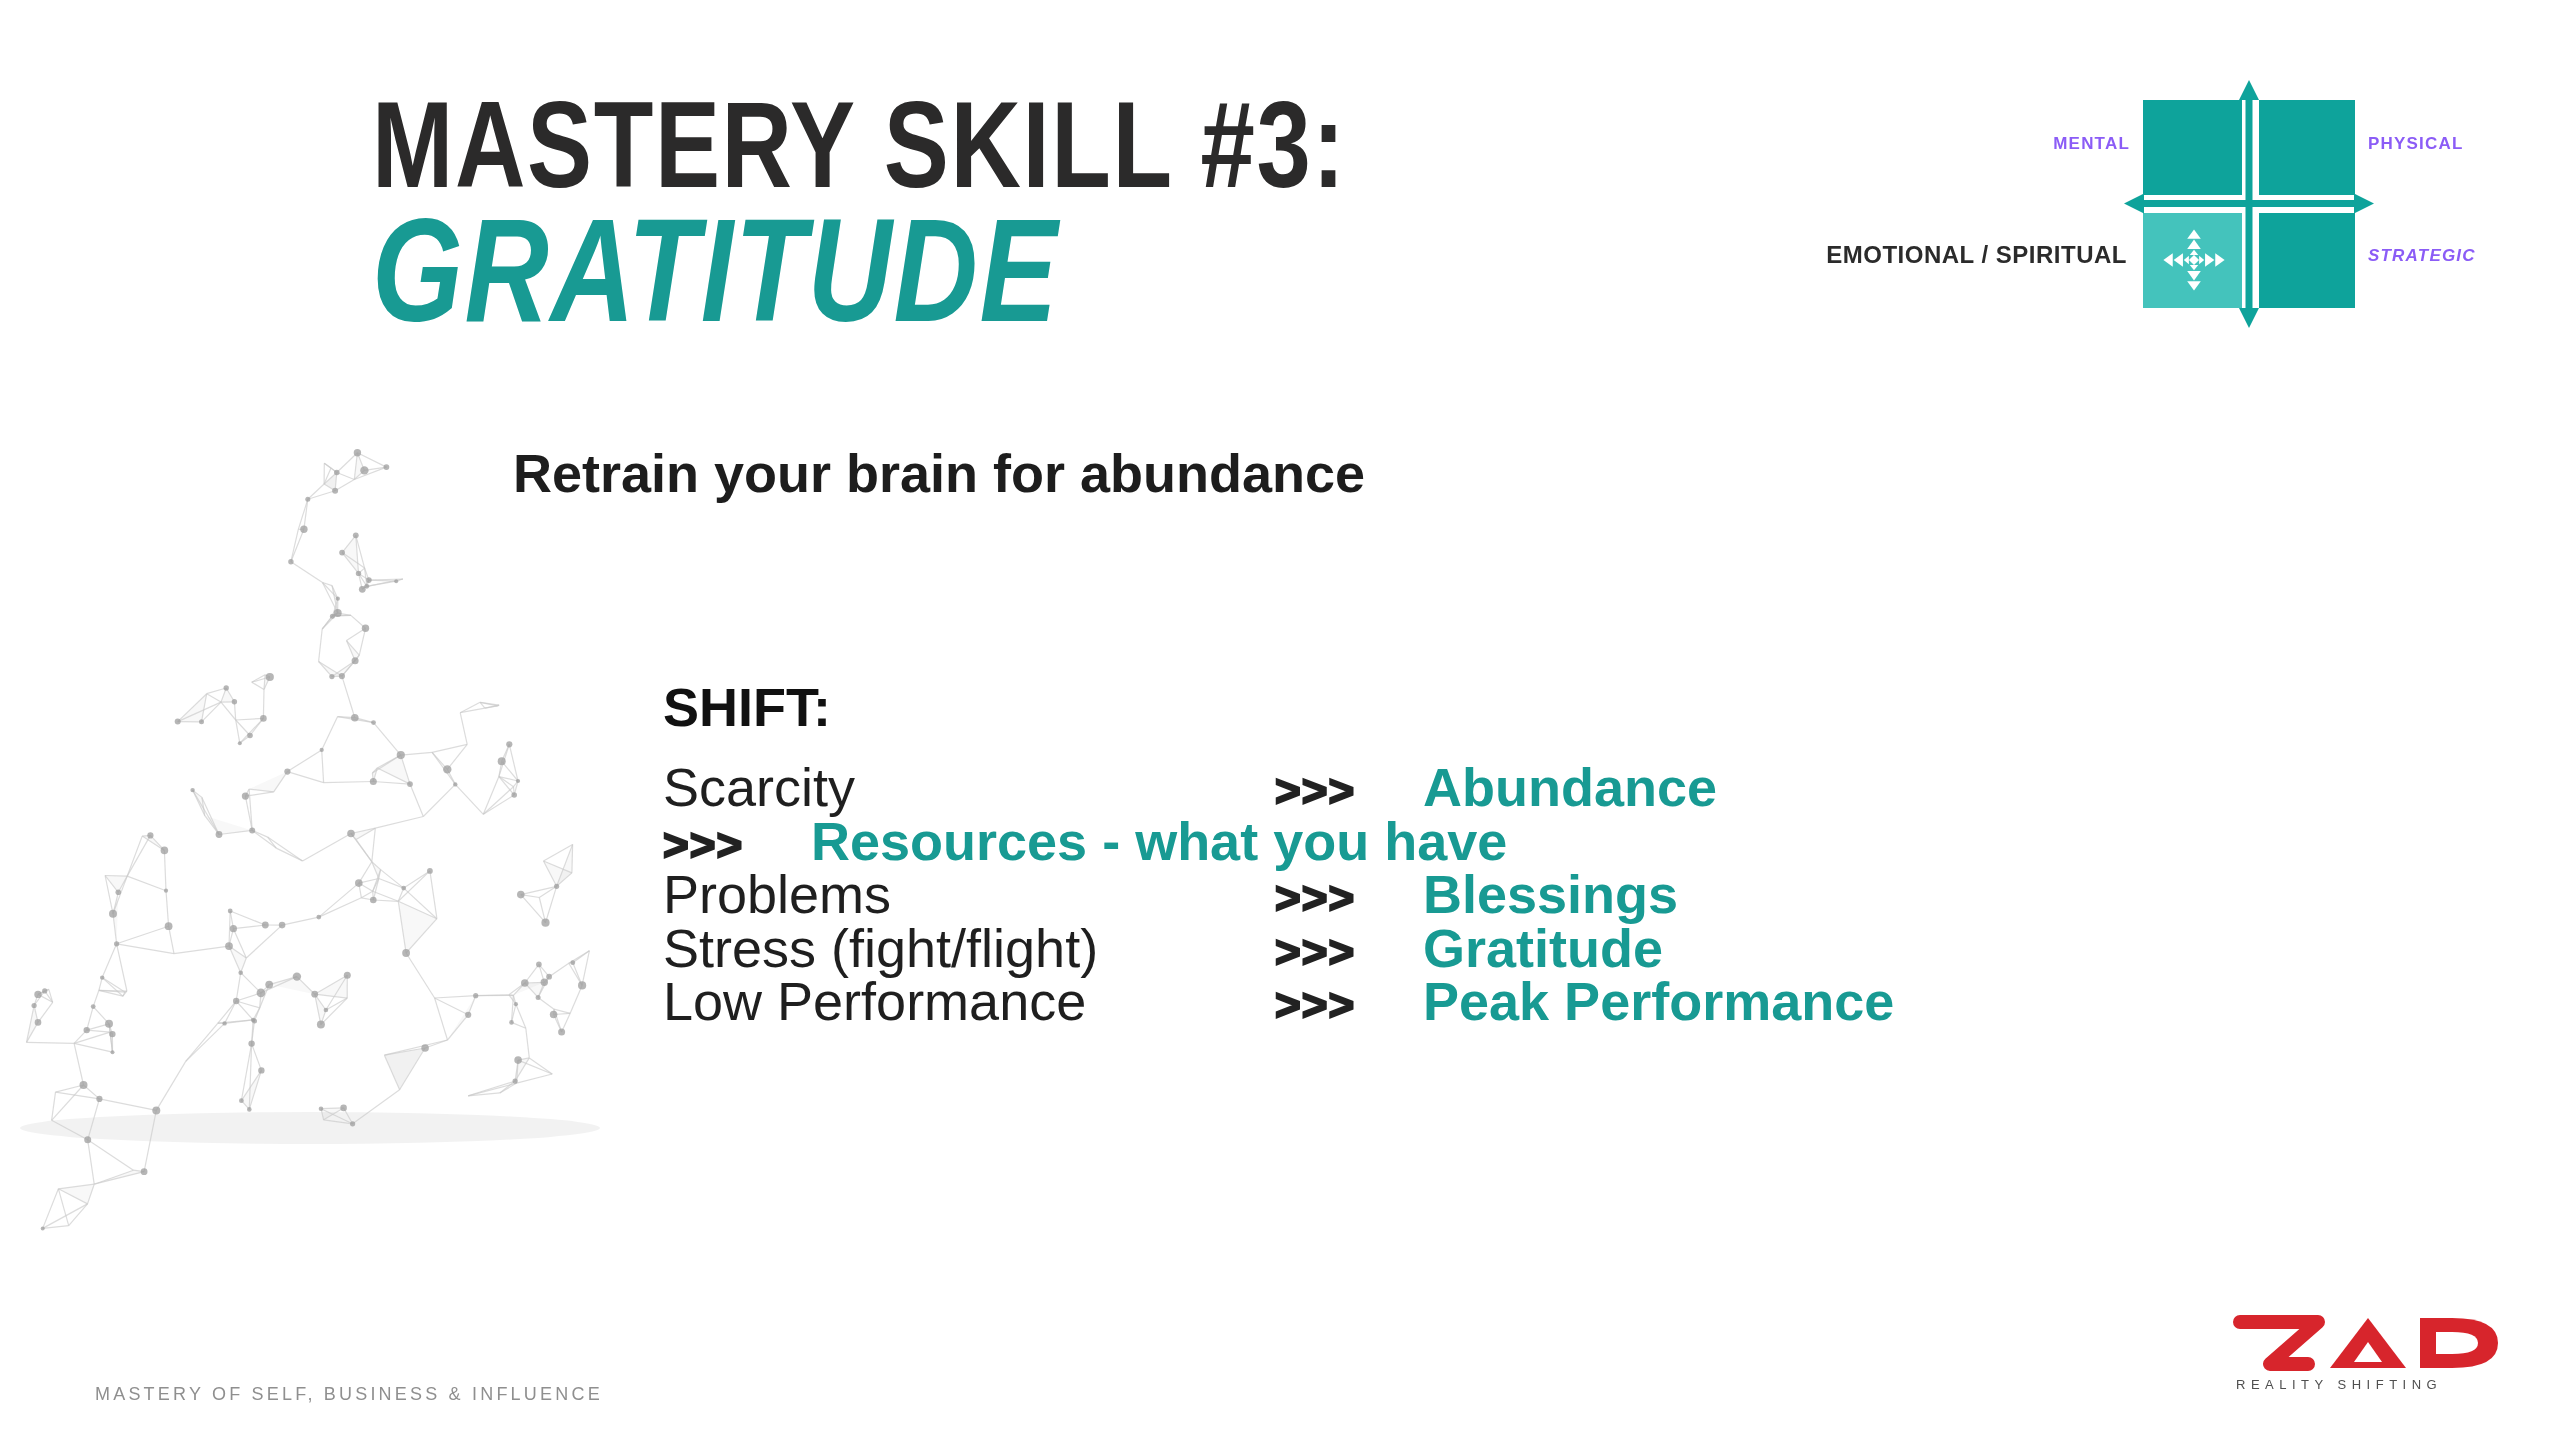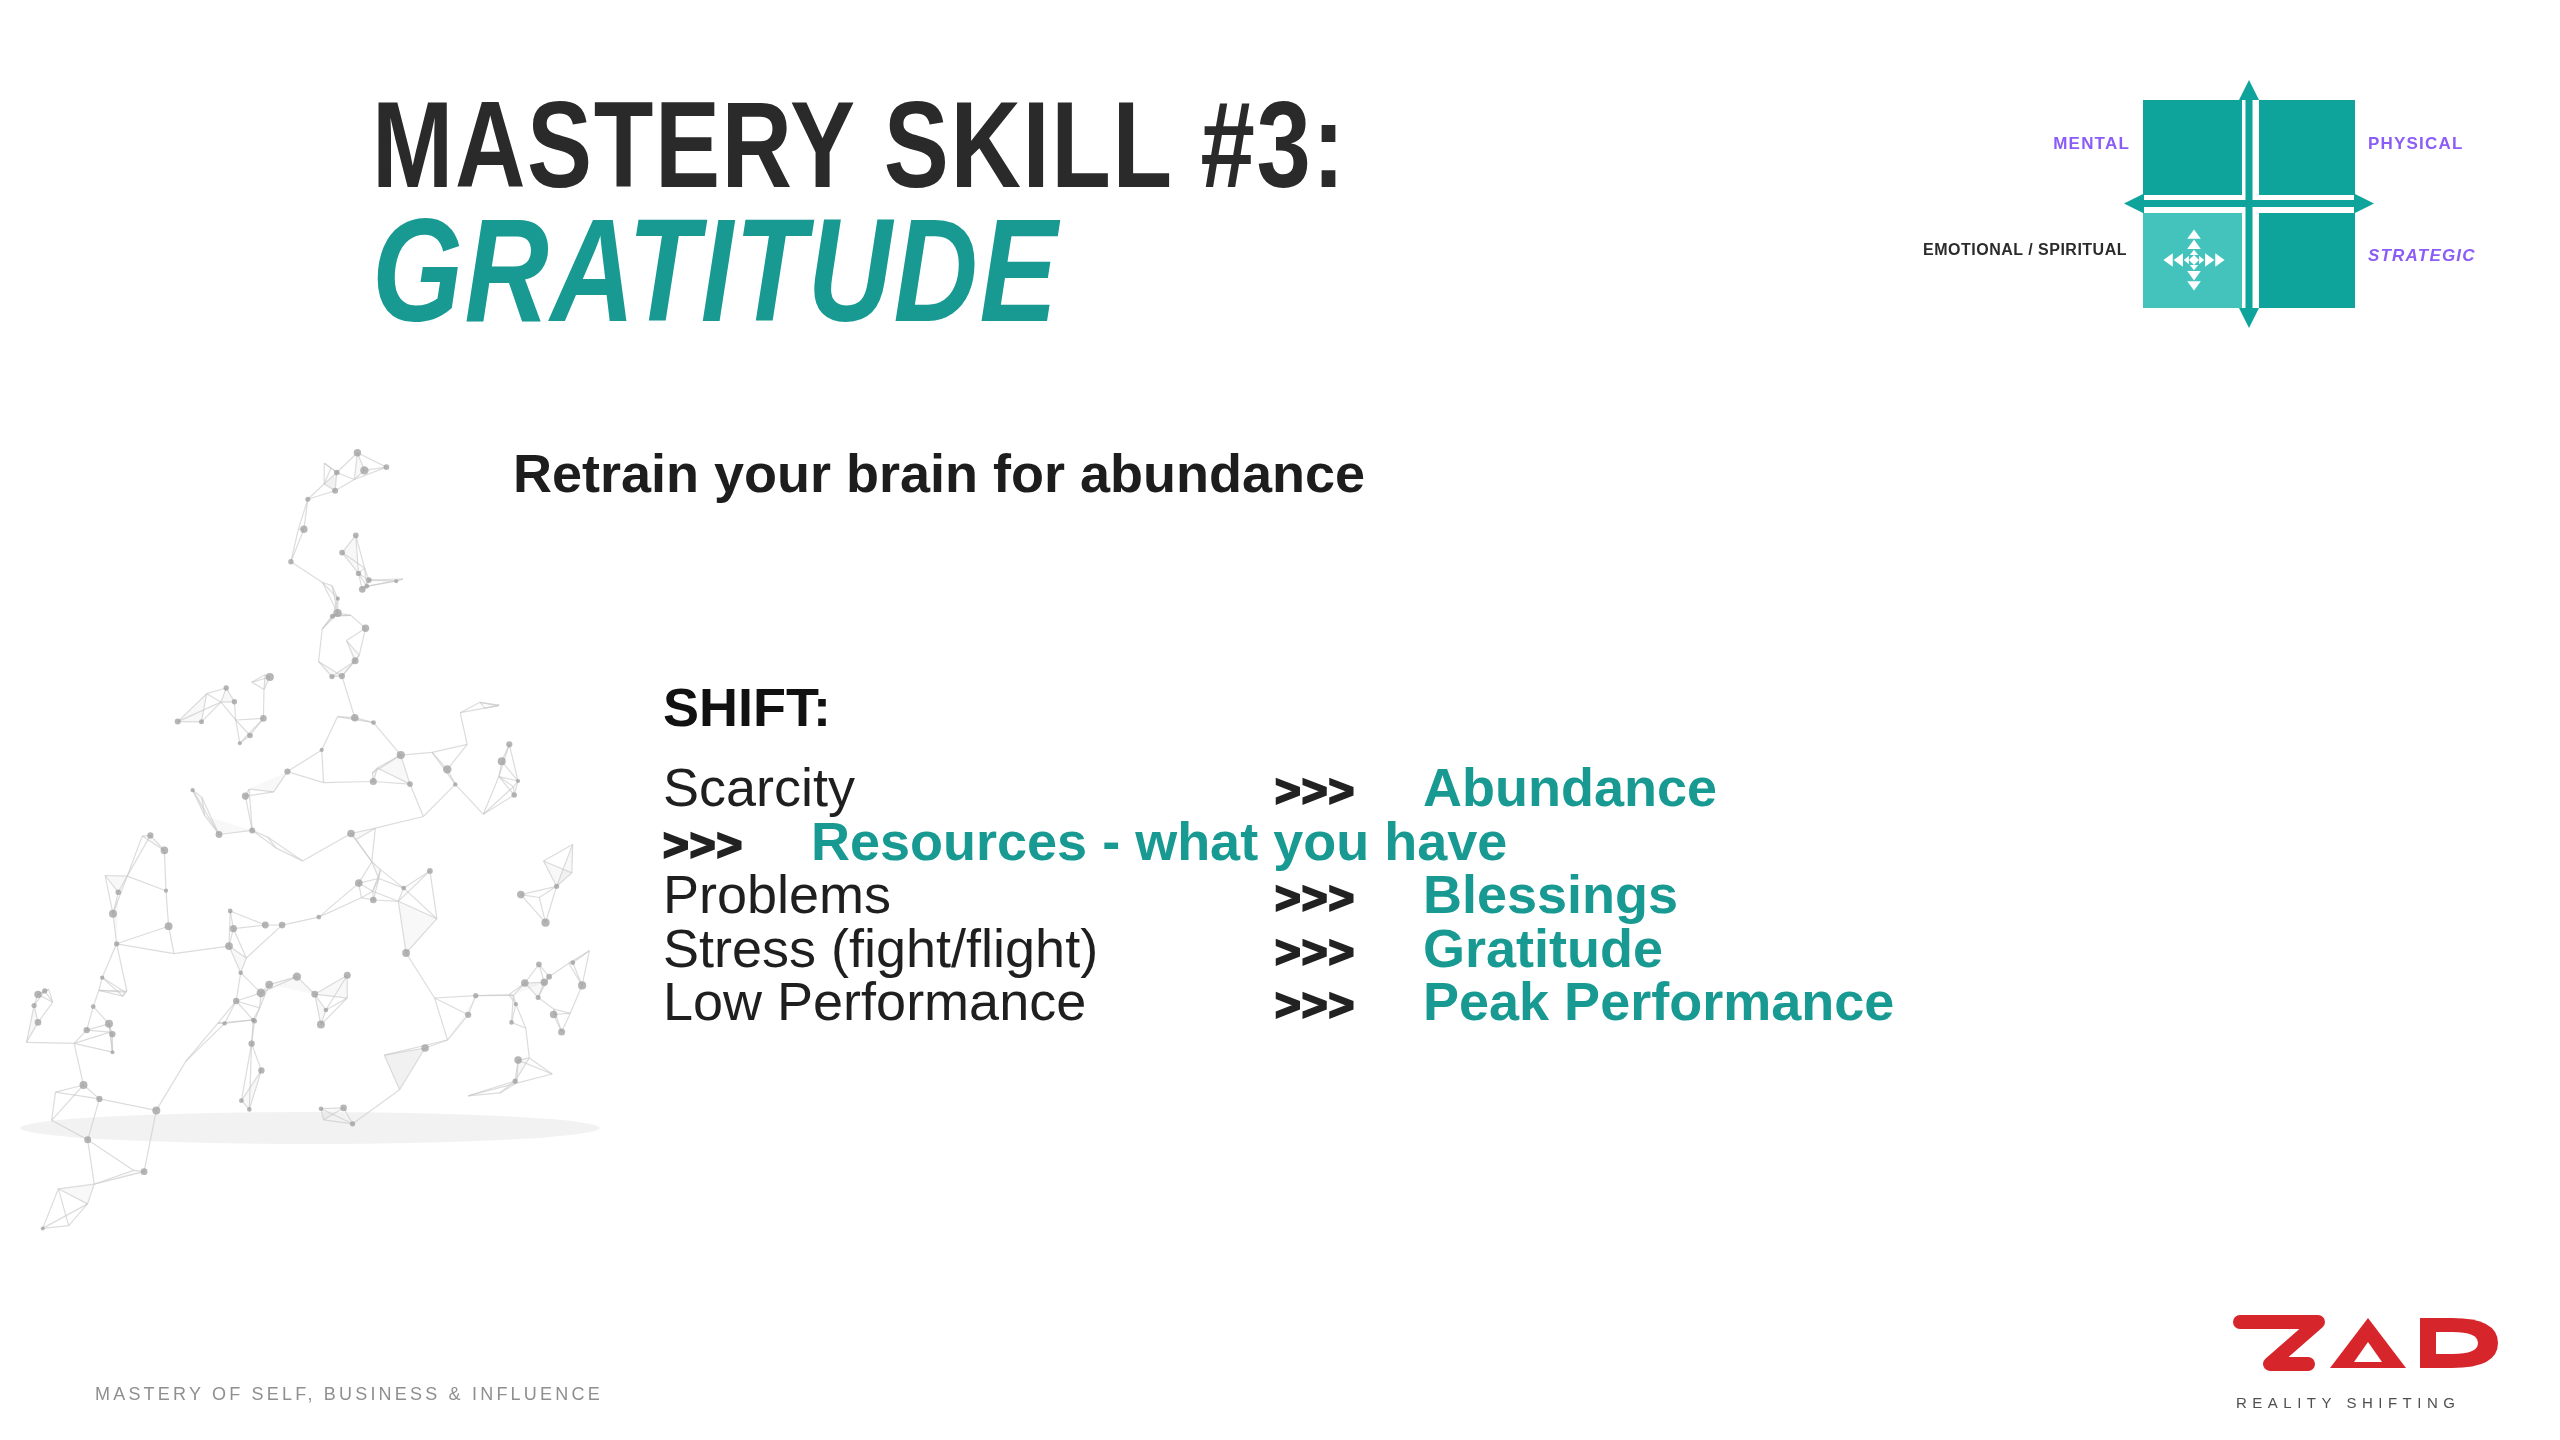"EMOTIONAL / SPIRITUAL" .q-emospir { font-size: 16px -> 24px }
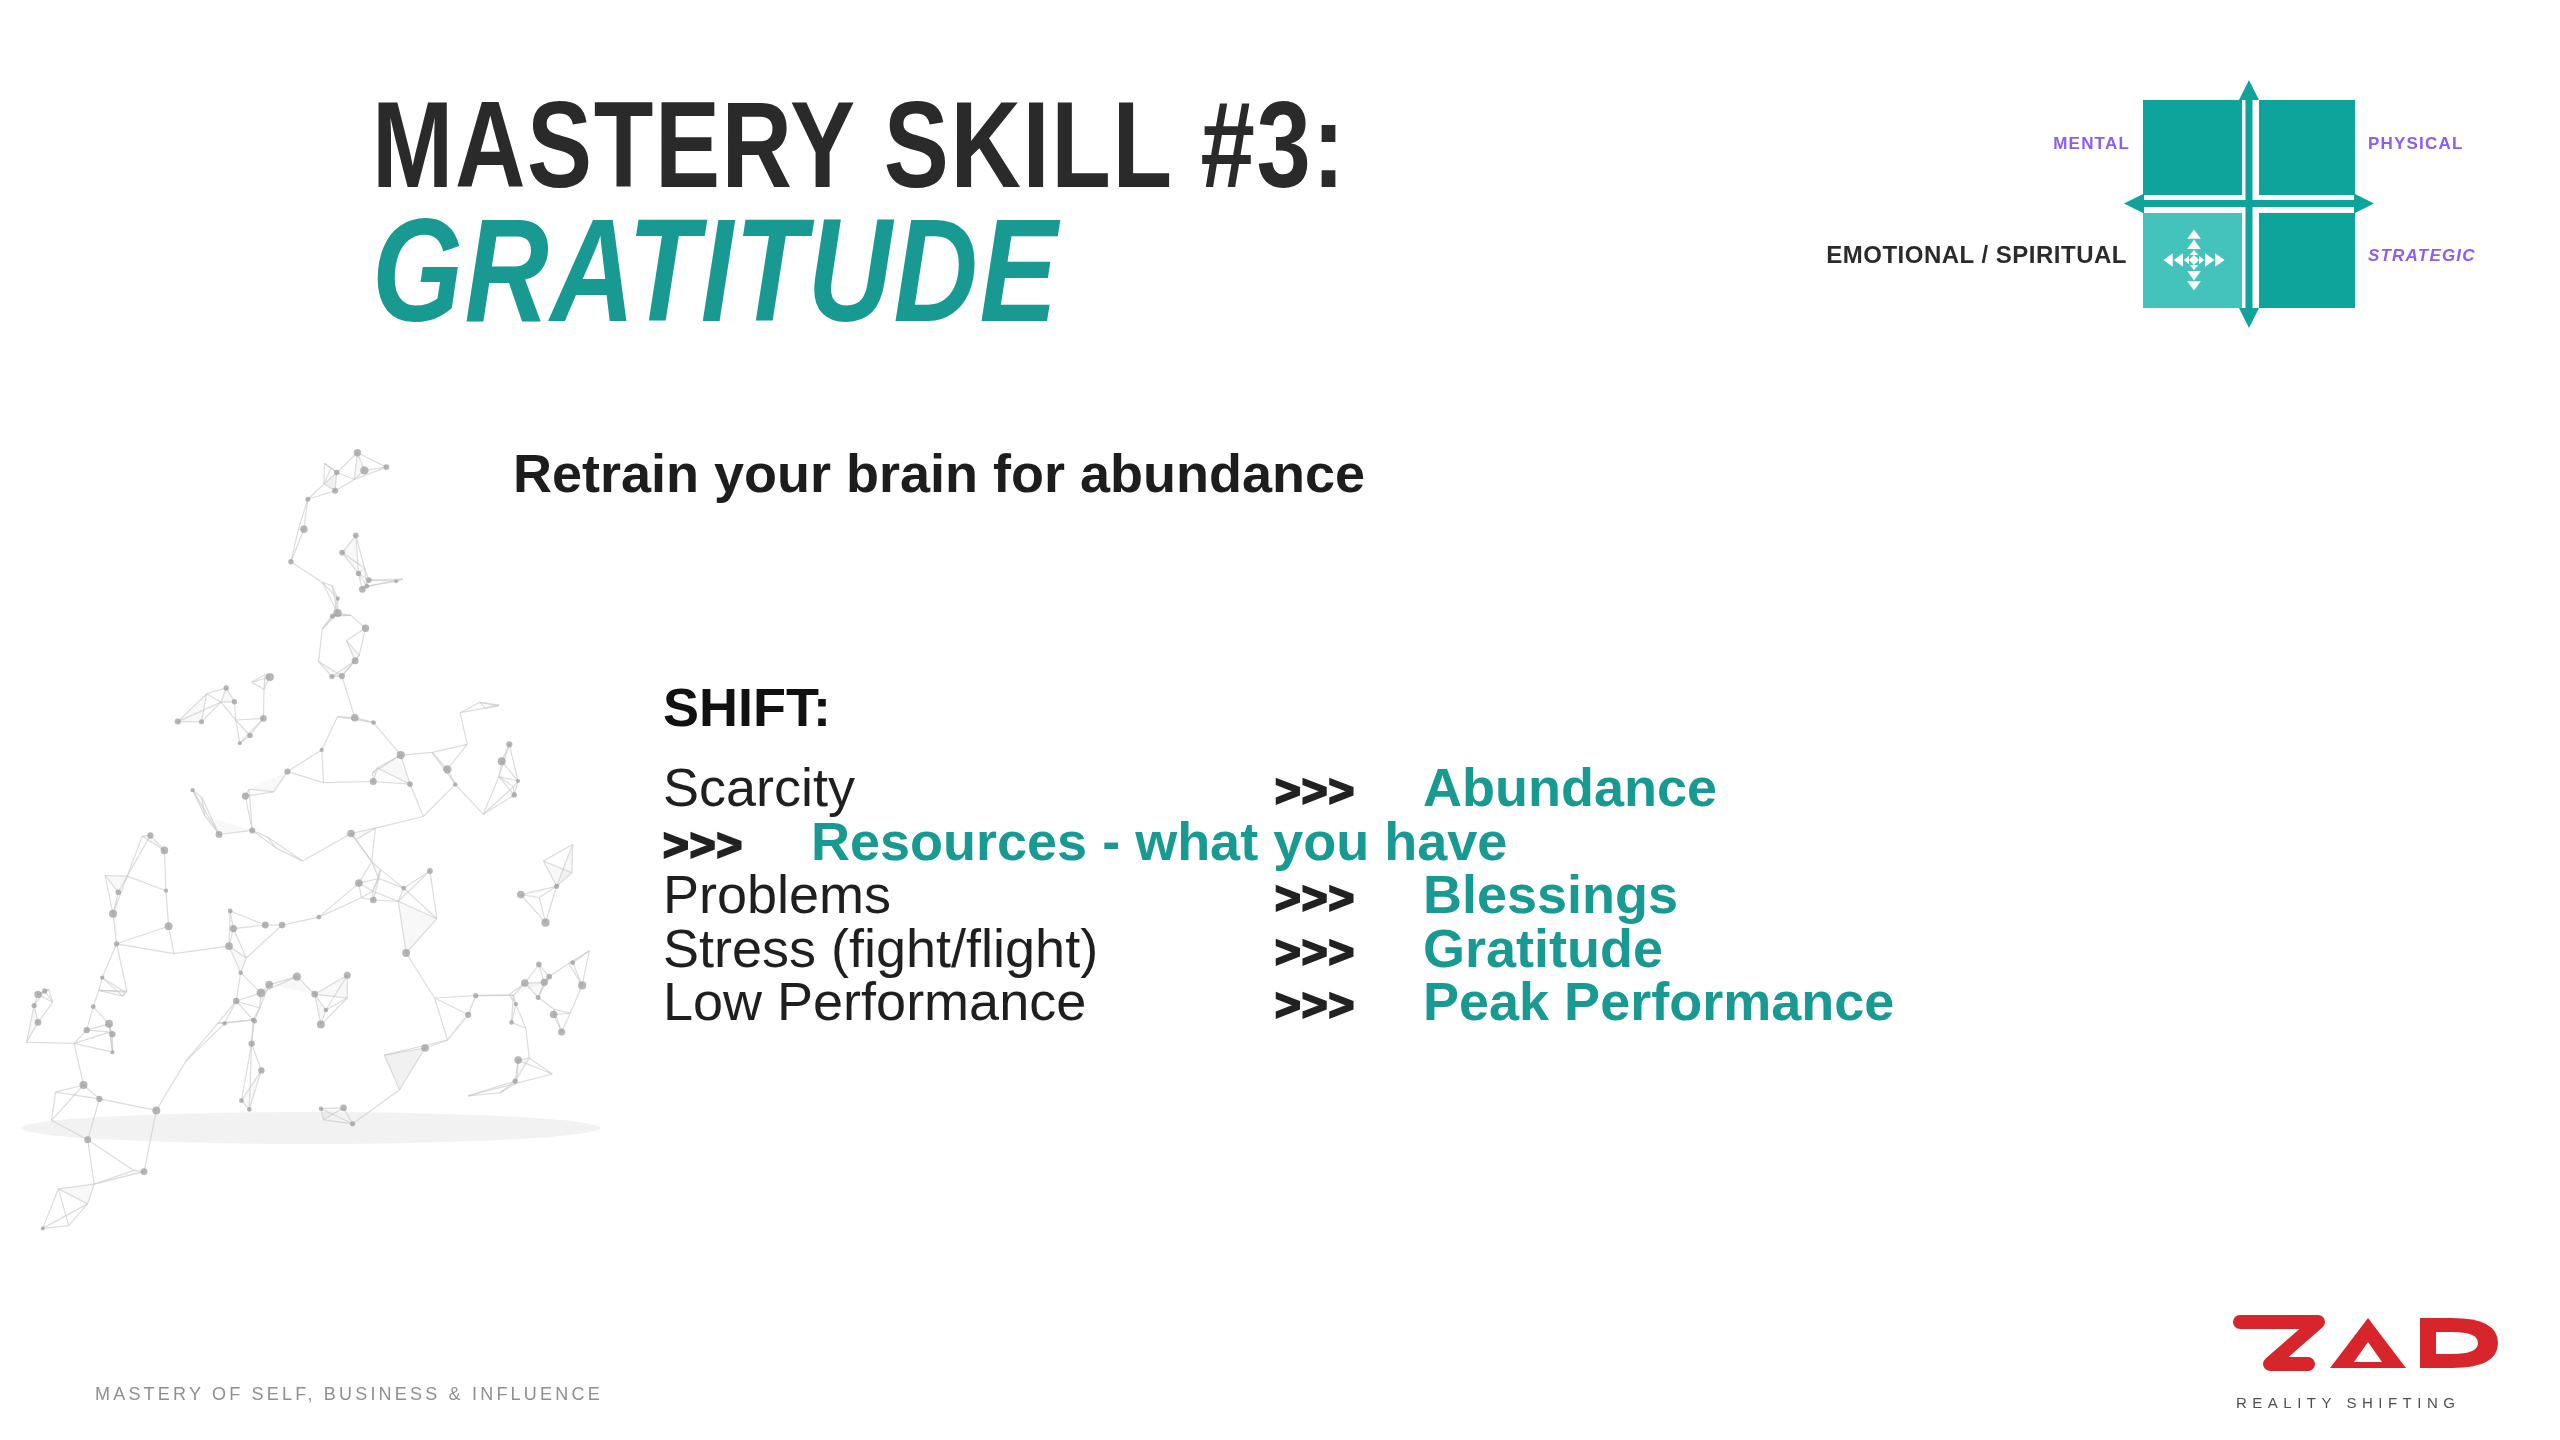"REALITY SHIFTING" .logo-tagline { font-size: 15px -> 13px; margin-top: 20px -> 3px }
